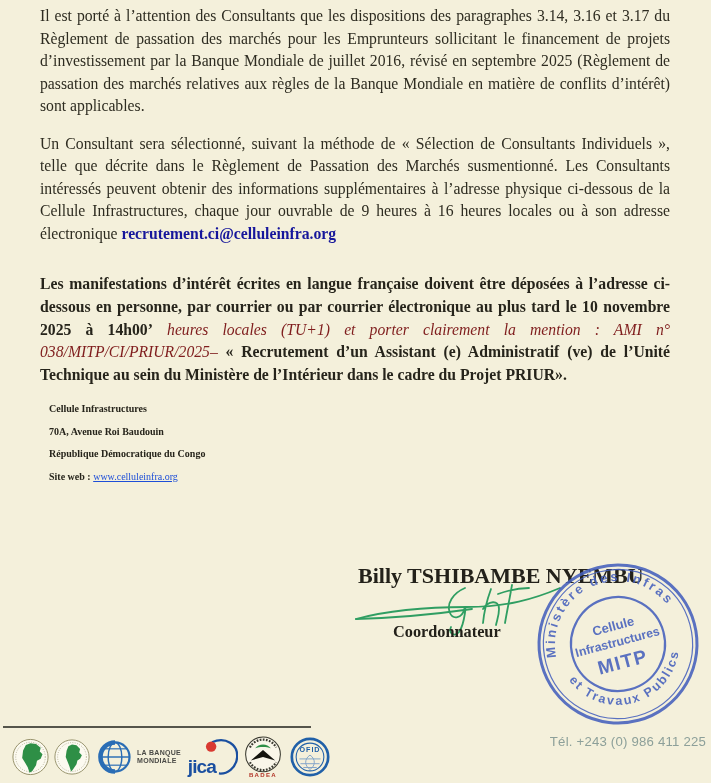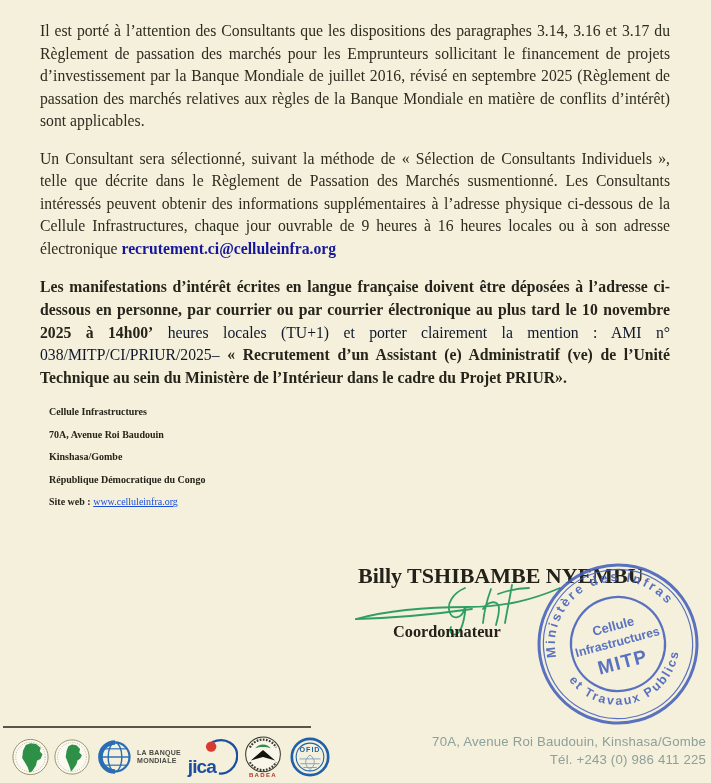"Il est porté à l’attention" .para.first { margin-top: 20px -> 5px }
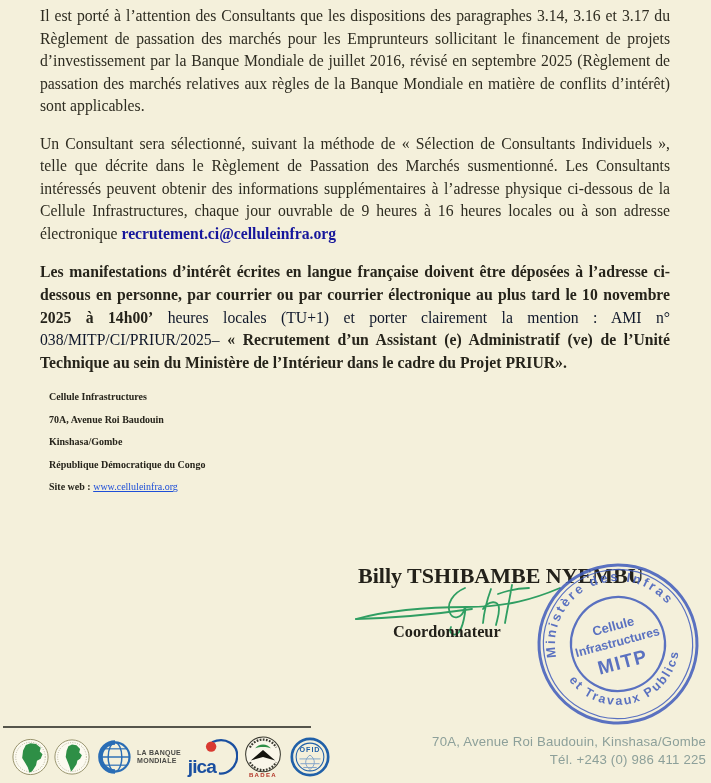"Un Consultant sera sélectionné, suivant" .para.p2 { margin-bottom: 16px -> 28px }
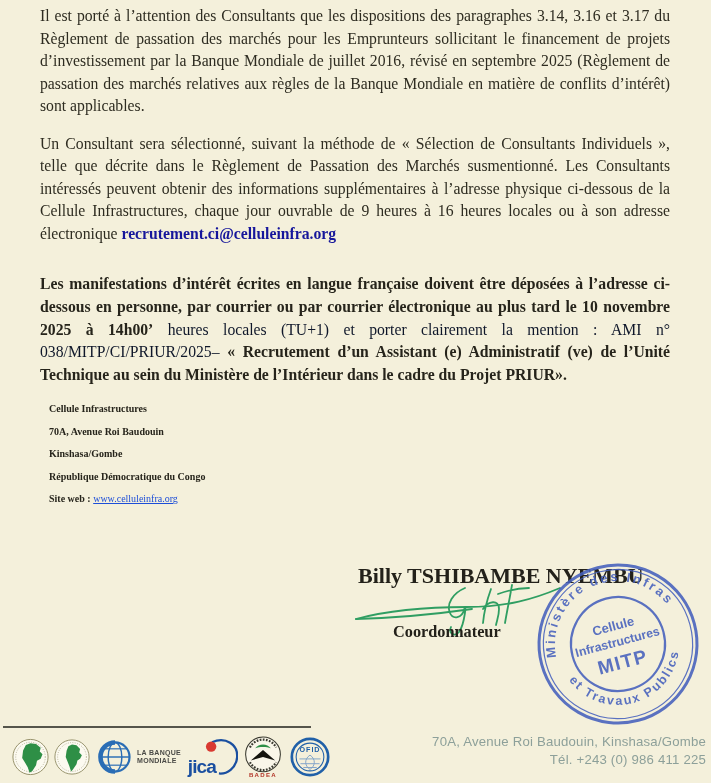"heures locales (TU+1) et porter" .para.p3 .reg { color: #0f172a -> #7f1d1d; font-style: none -> italic }
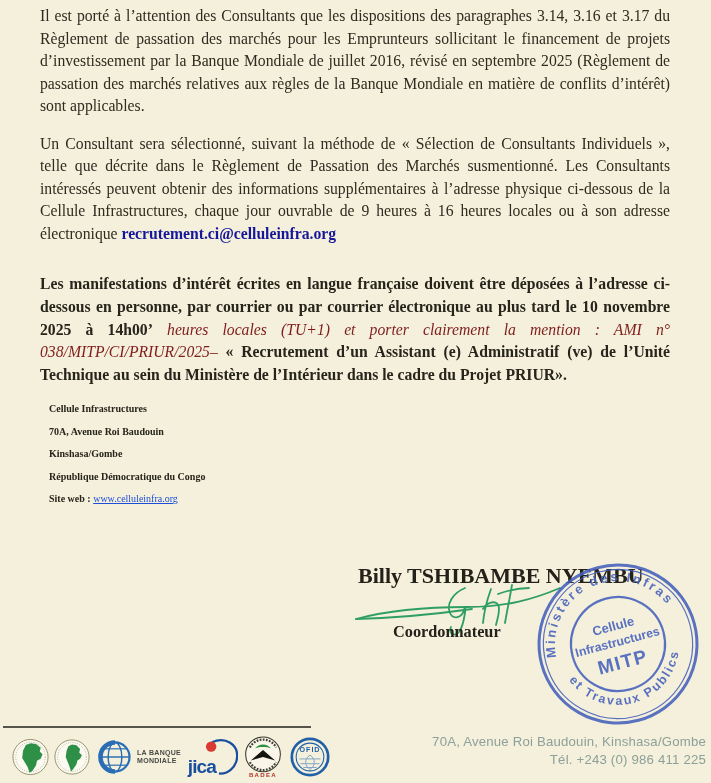"Kinshasa/Gombe" div { html: <div>Kinshasa/Gombe</div> -> none }
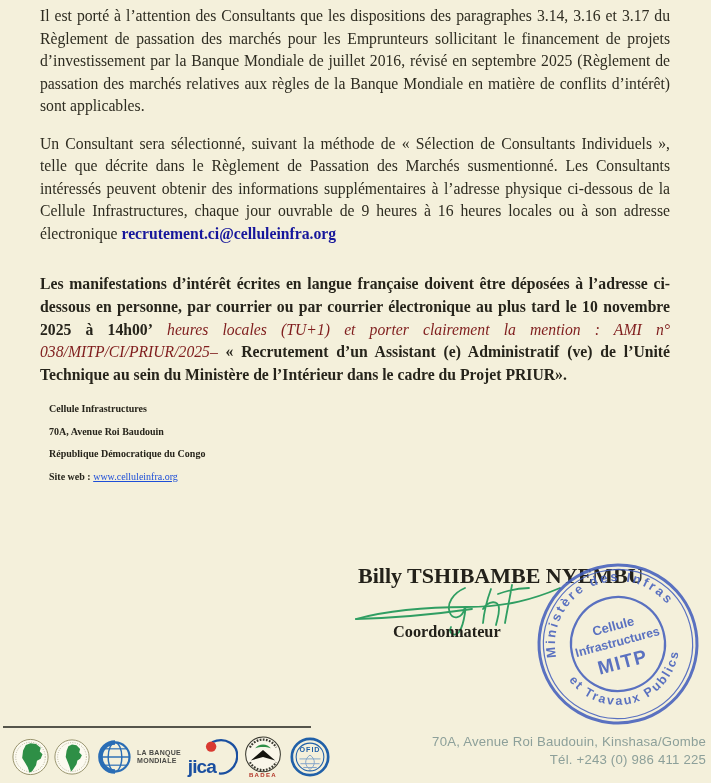"70A, Avenue Roi Baudouin, Kinshasa/Gombe" div { html: <div>70A, Avenue Roi Baudouin, Kinshasa/Gombe</div> -> none }
